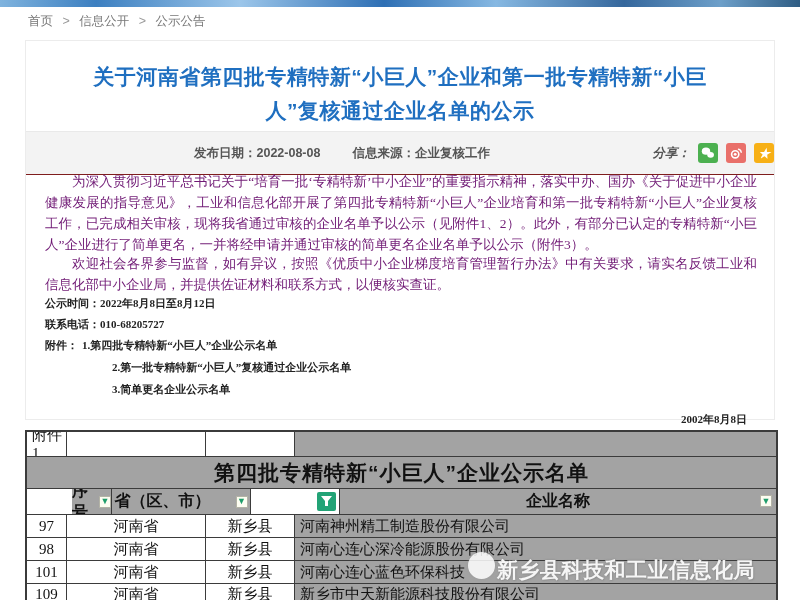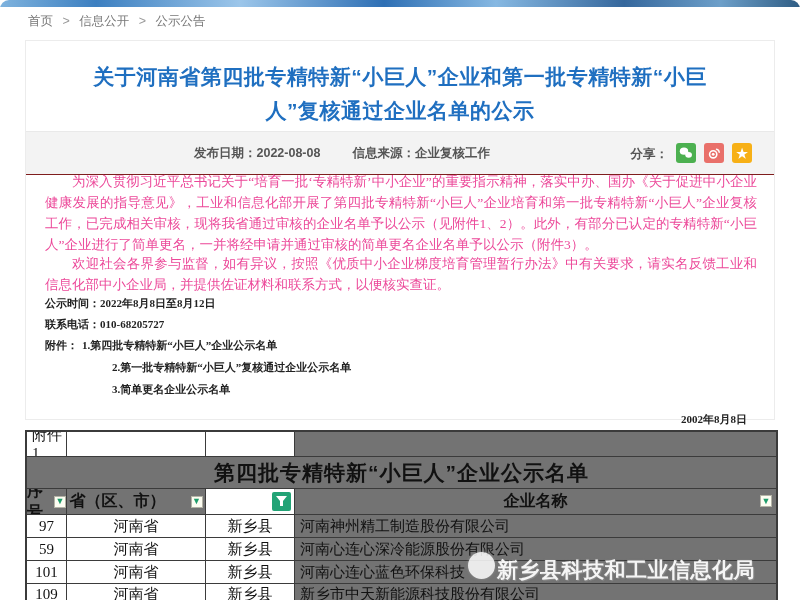"首页 > 信息公开 > 公示公告" .canvas { border-radius: 9px -> none }
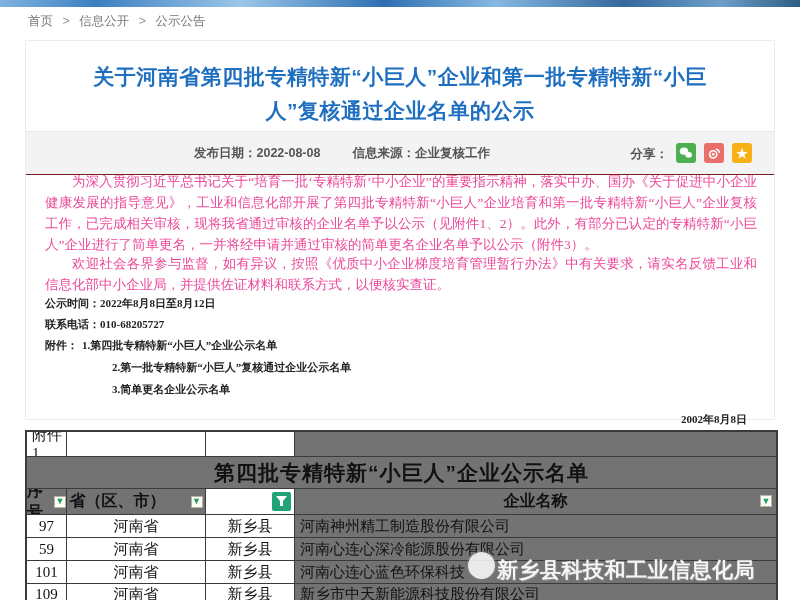"分享：" .metabar .share { align-items: flex-end -> center; font-style: none -> italic; margin-right: 22px -> none }
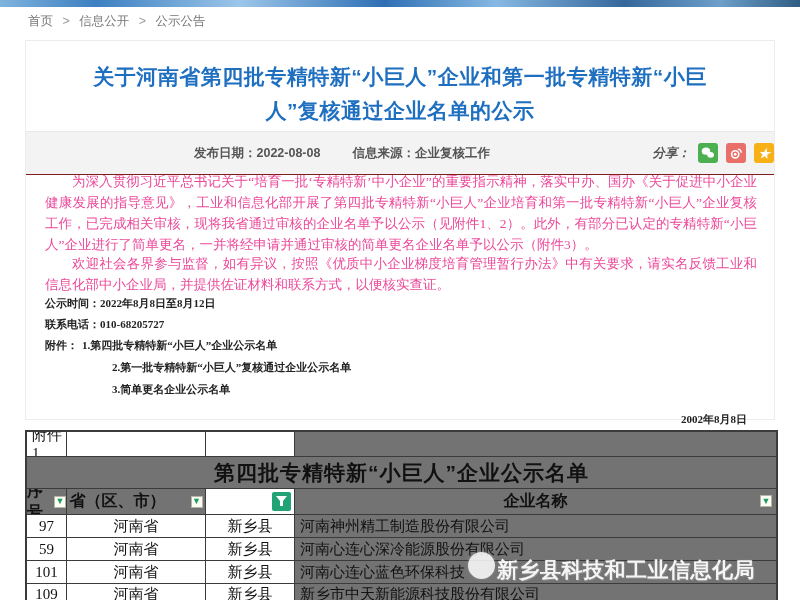"为深入贯彻习近平总书记关于“培育一批‘专精特新’中小企业”的重要指示精神，落实中" .para { color: #ec4899 -> #701a75 }
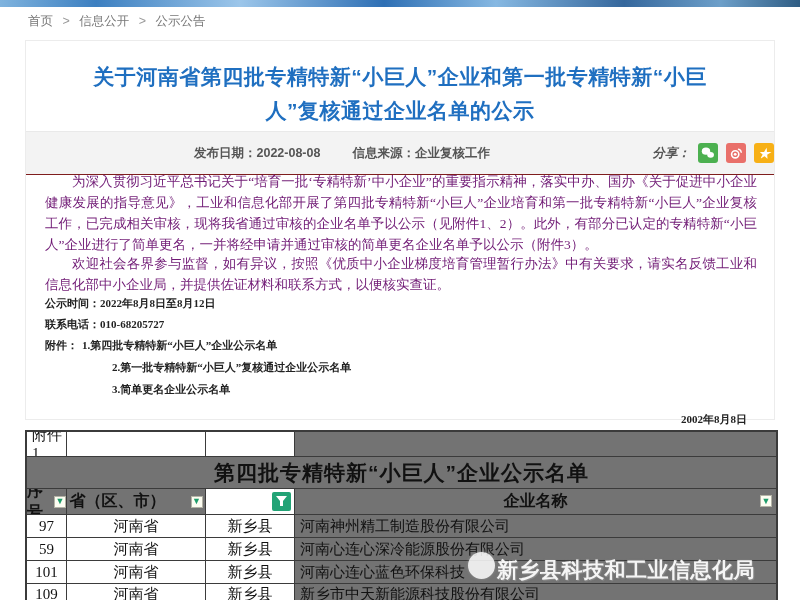"第四批专精特新“小巨人”企业公示名单" .yellow { background: #737373 -> #a3a3a3 }
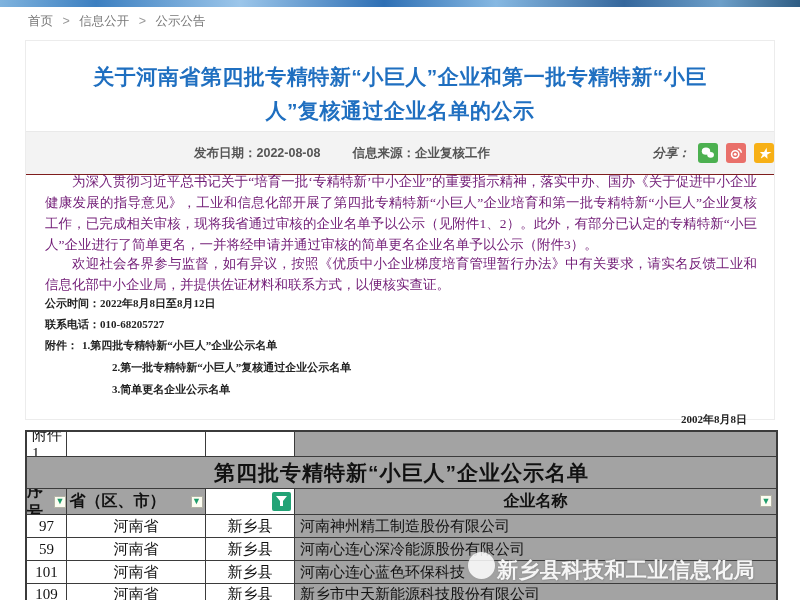"序号" .r-head { padding-left: none -> 45px }
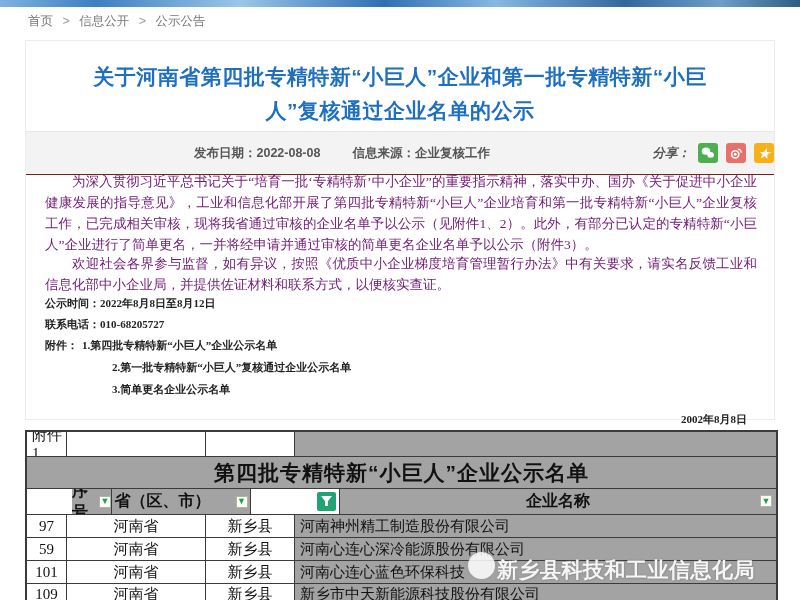"59" div.xl-cell { text: 59 -> 98 }
